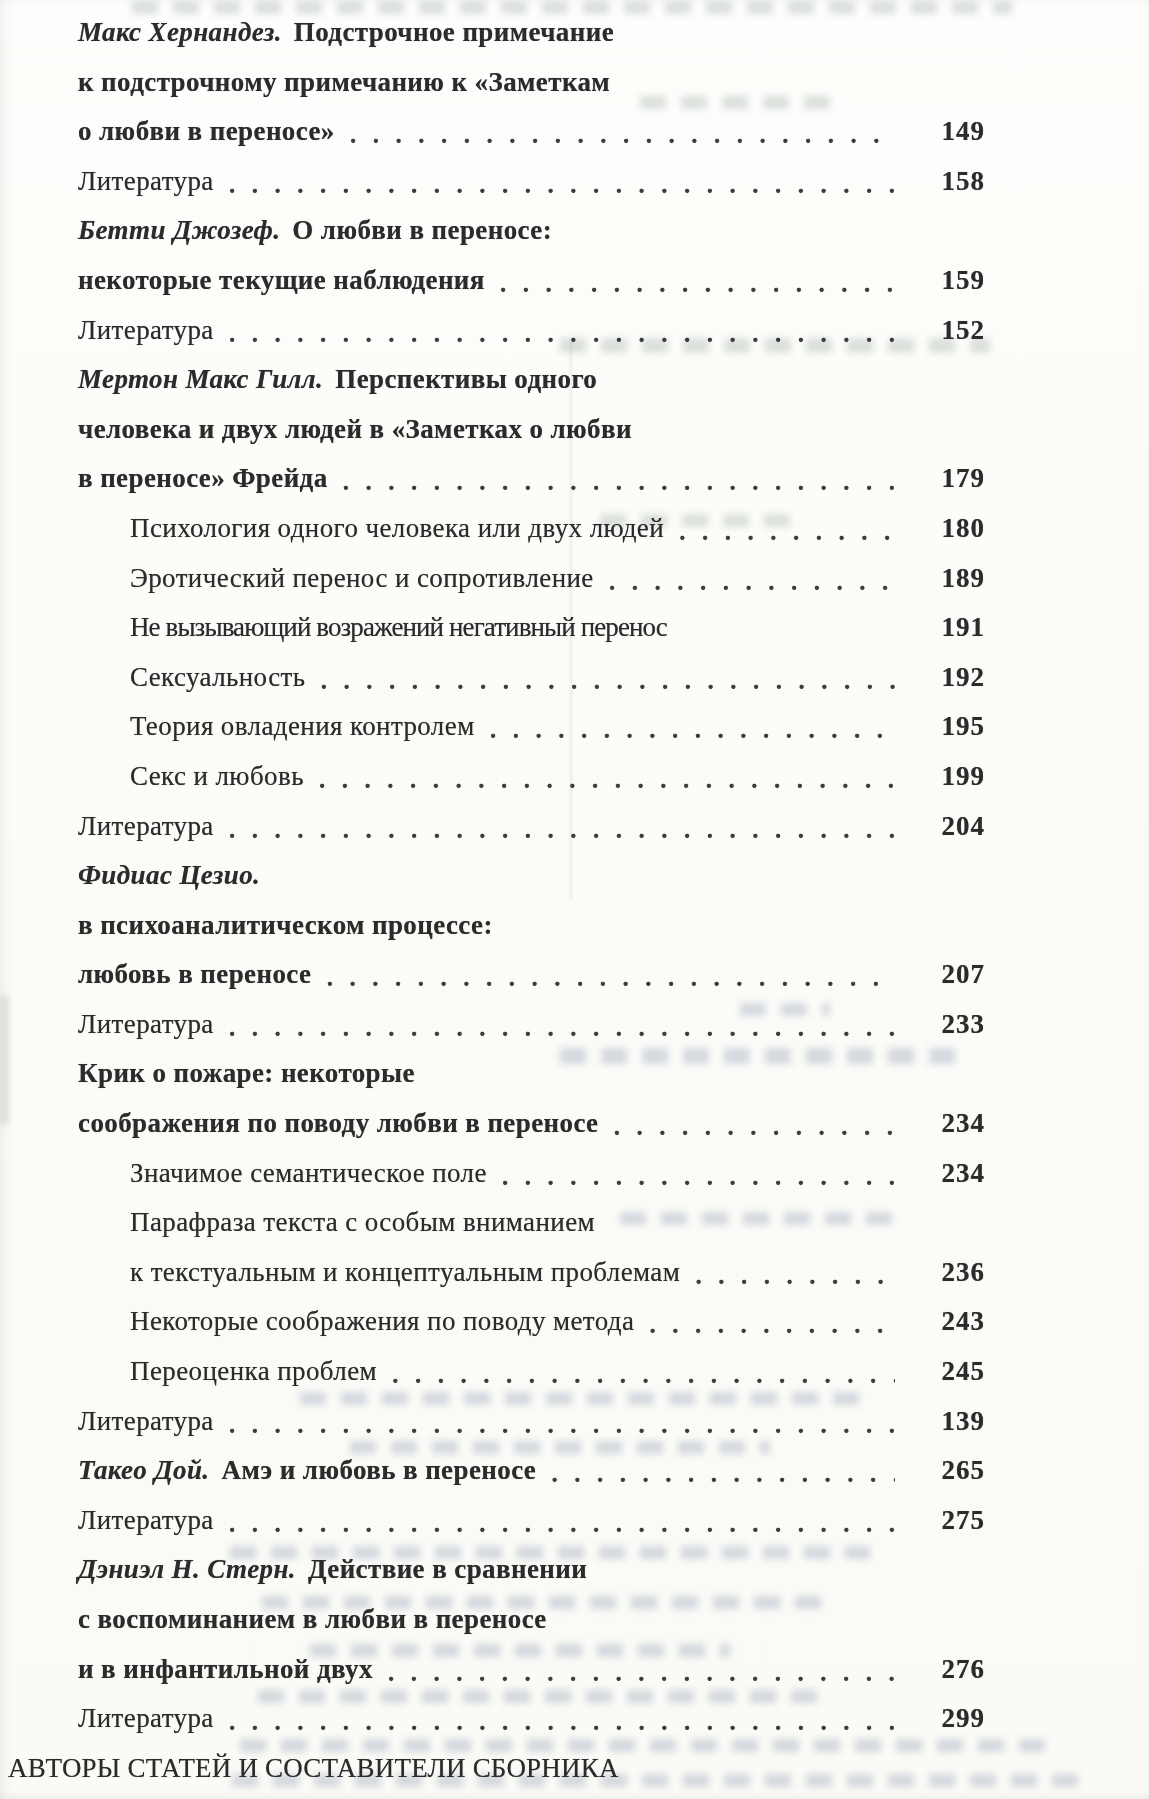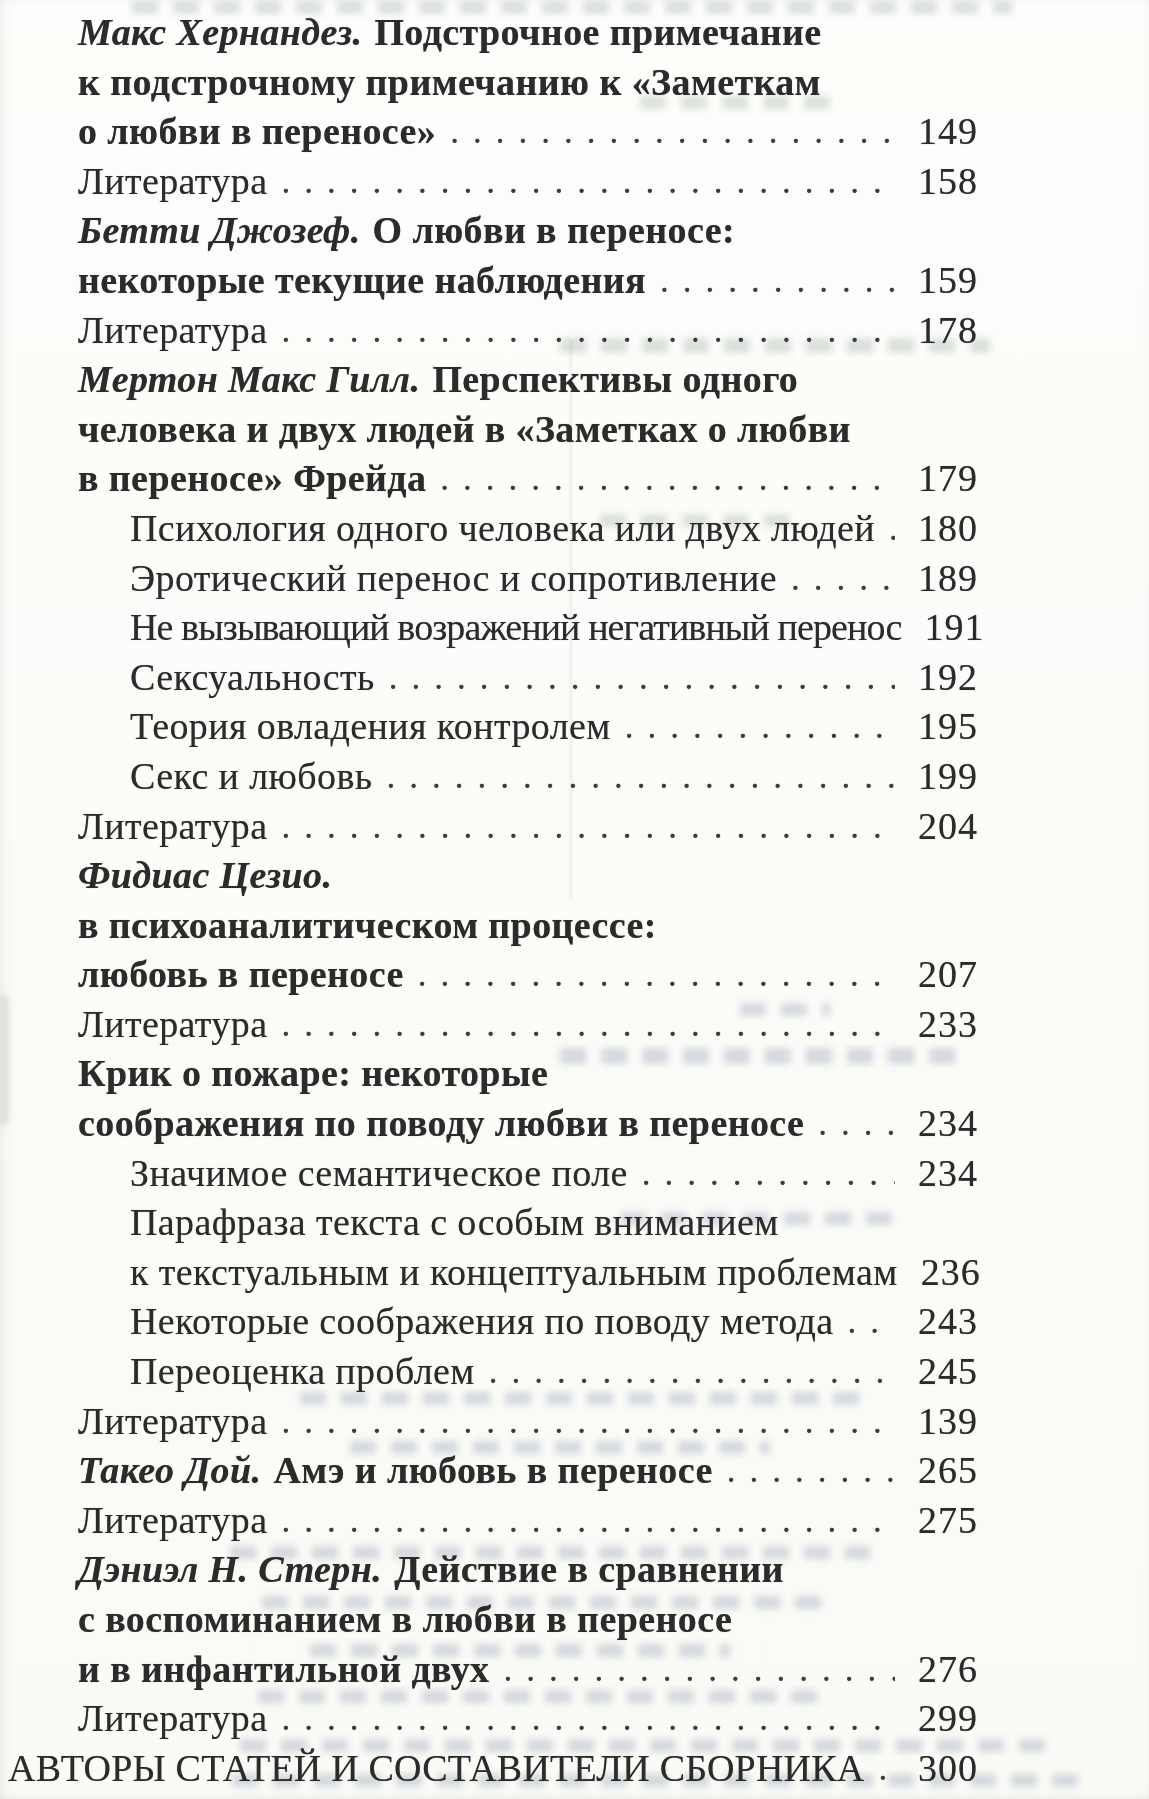"Макс Хернандез." .row { font-size: 38px -> 27px }
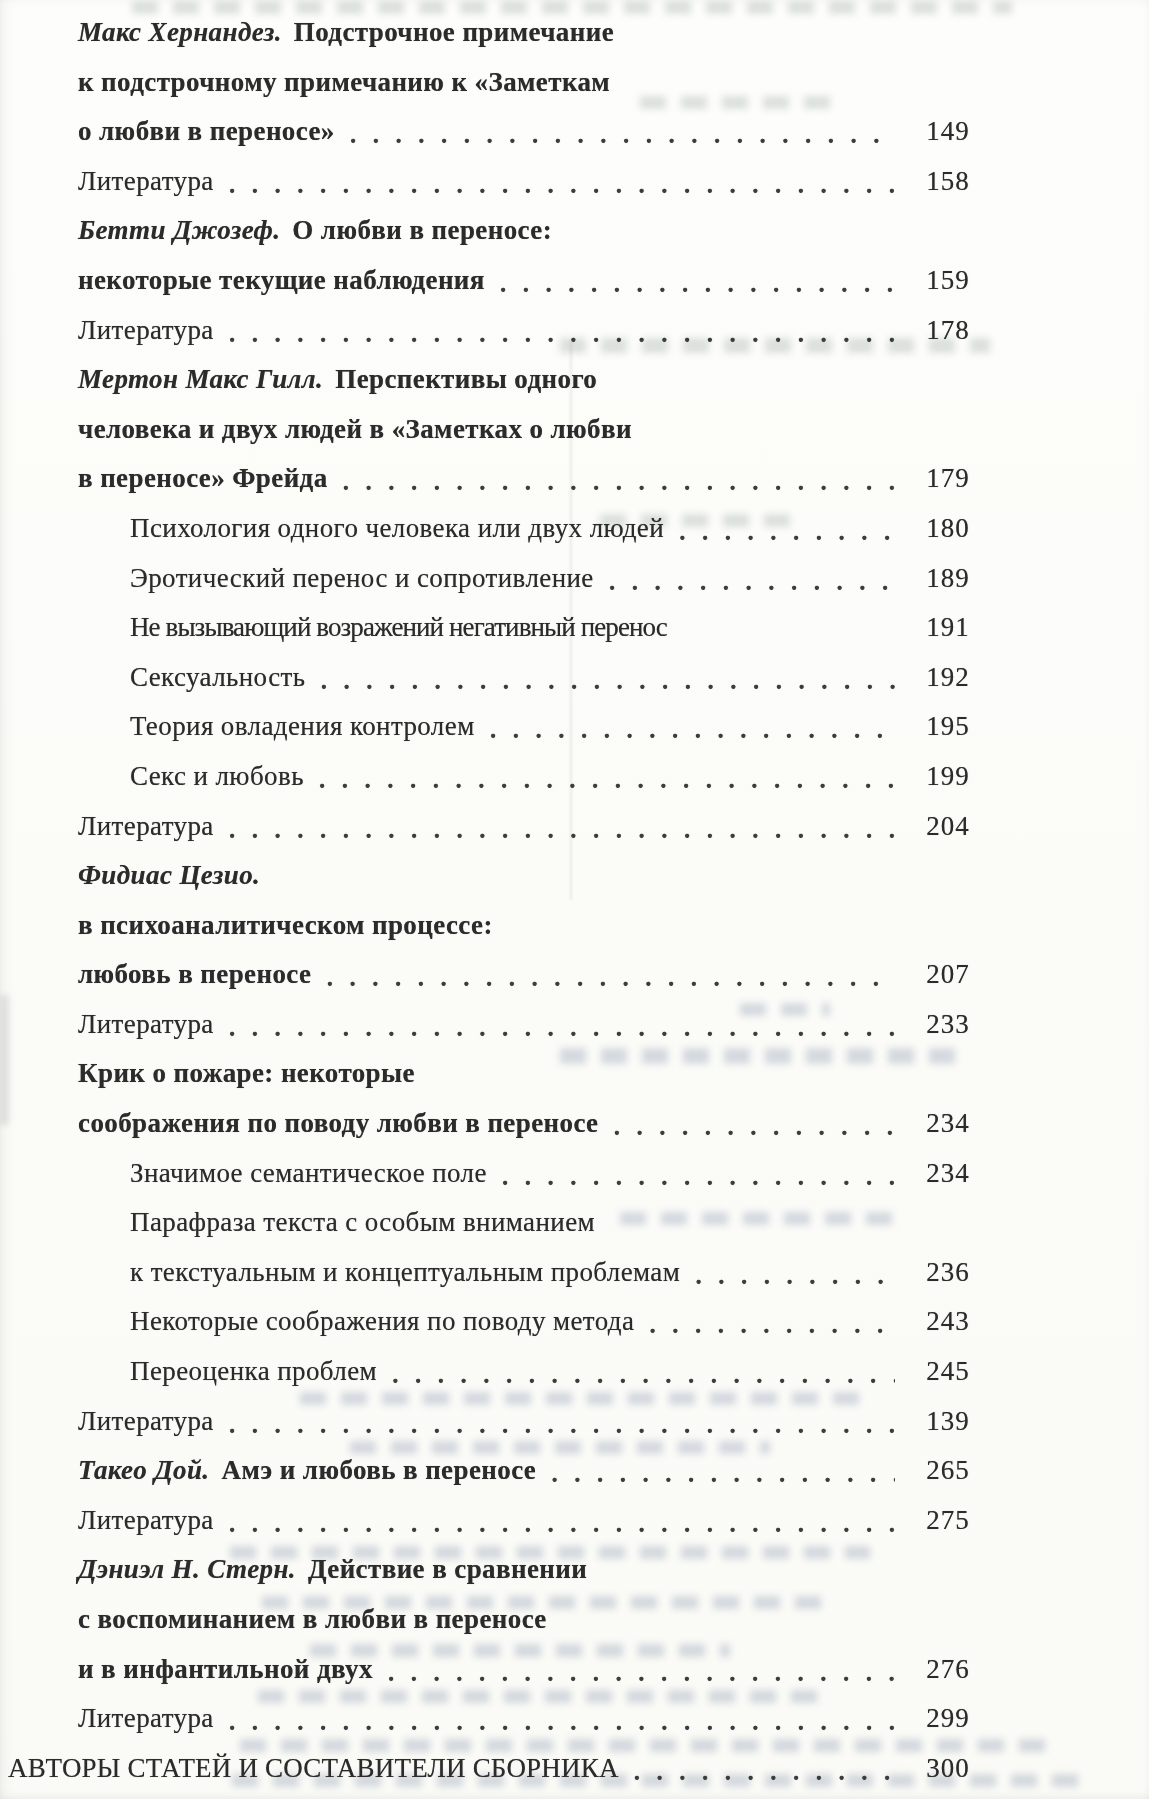"149" .pg { font-weight: none -> bold; text-align: center -> right }
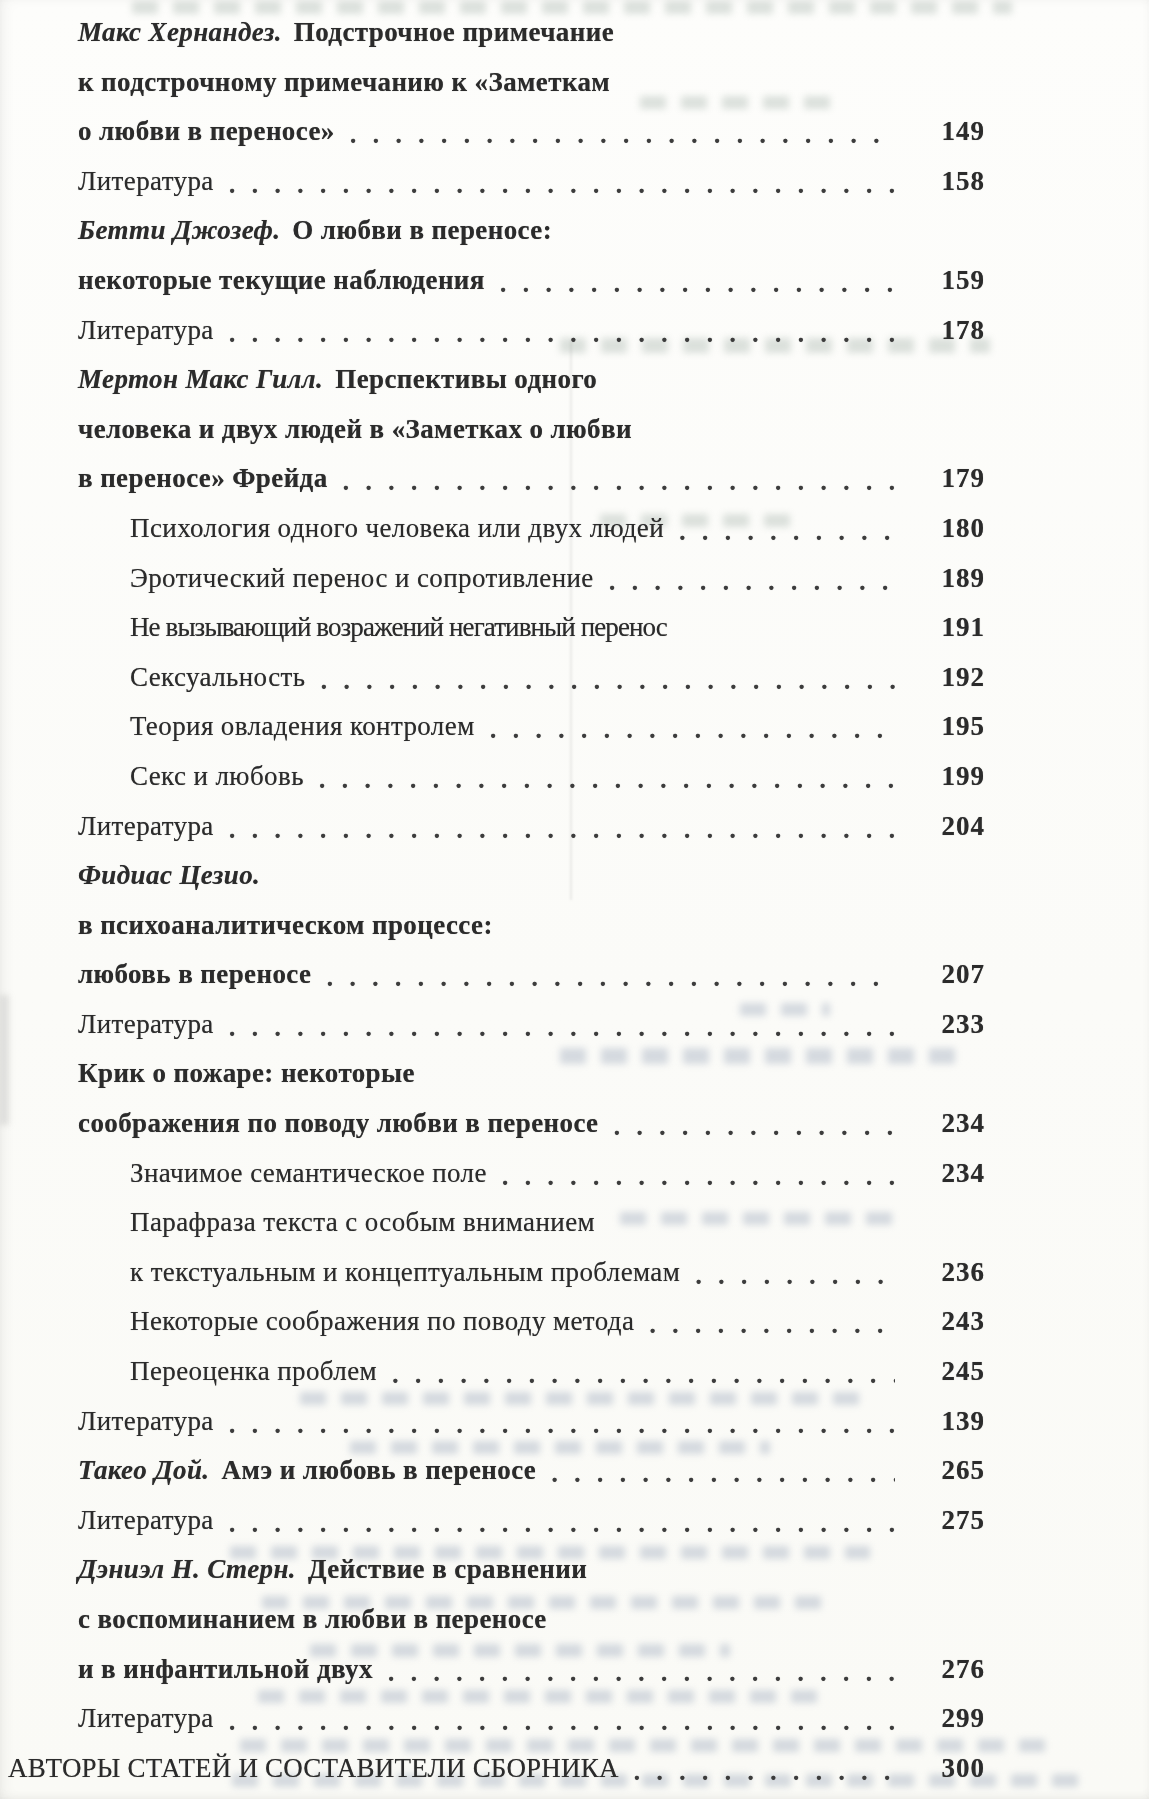"178" span.pg { text: 178 -> 152 }
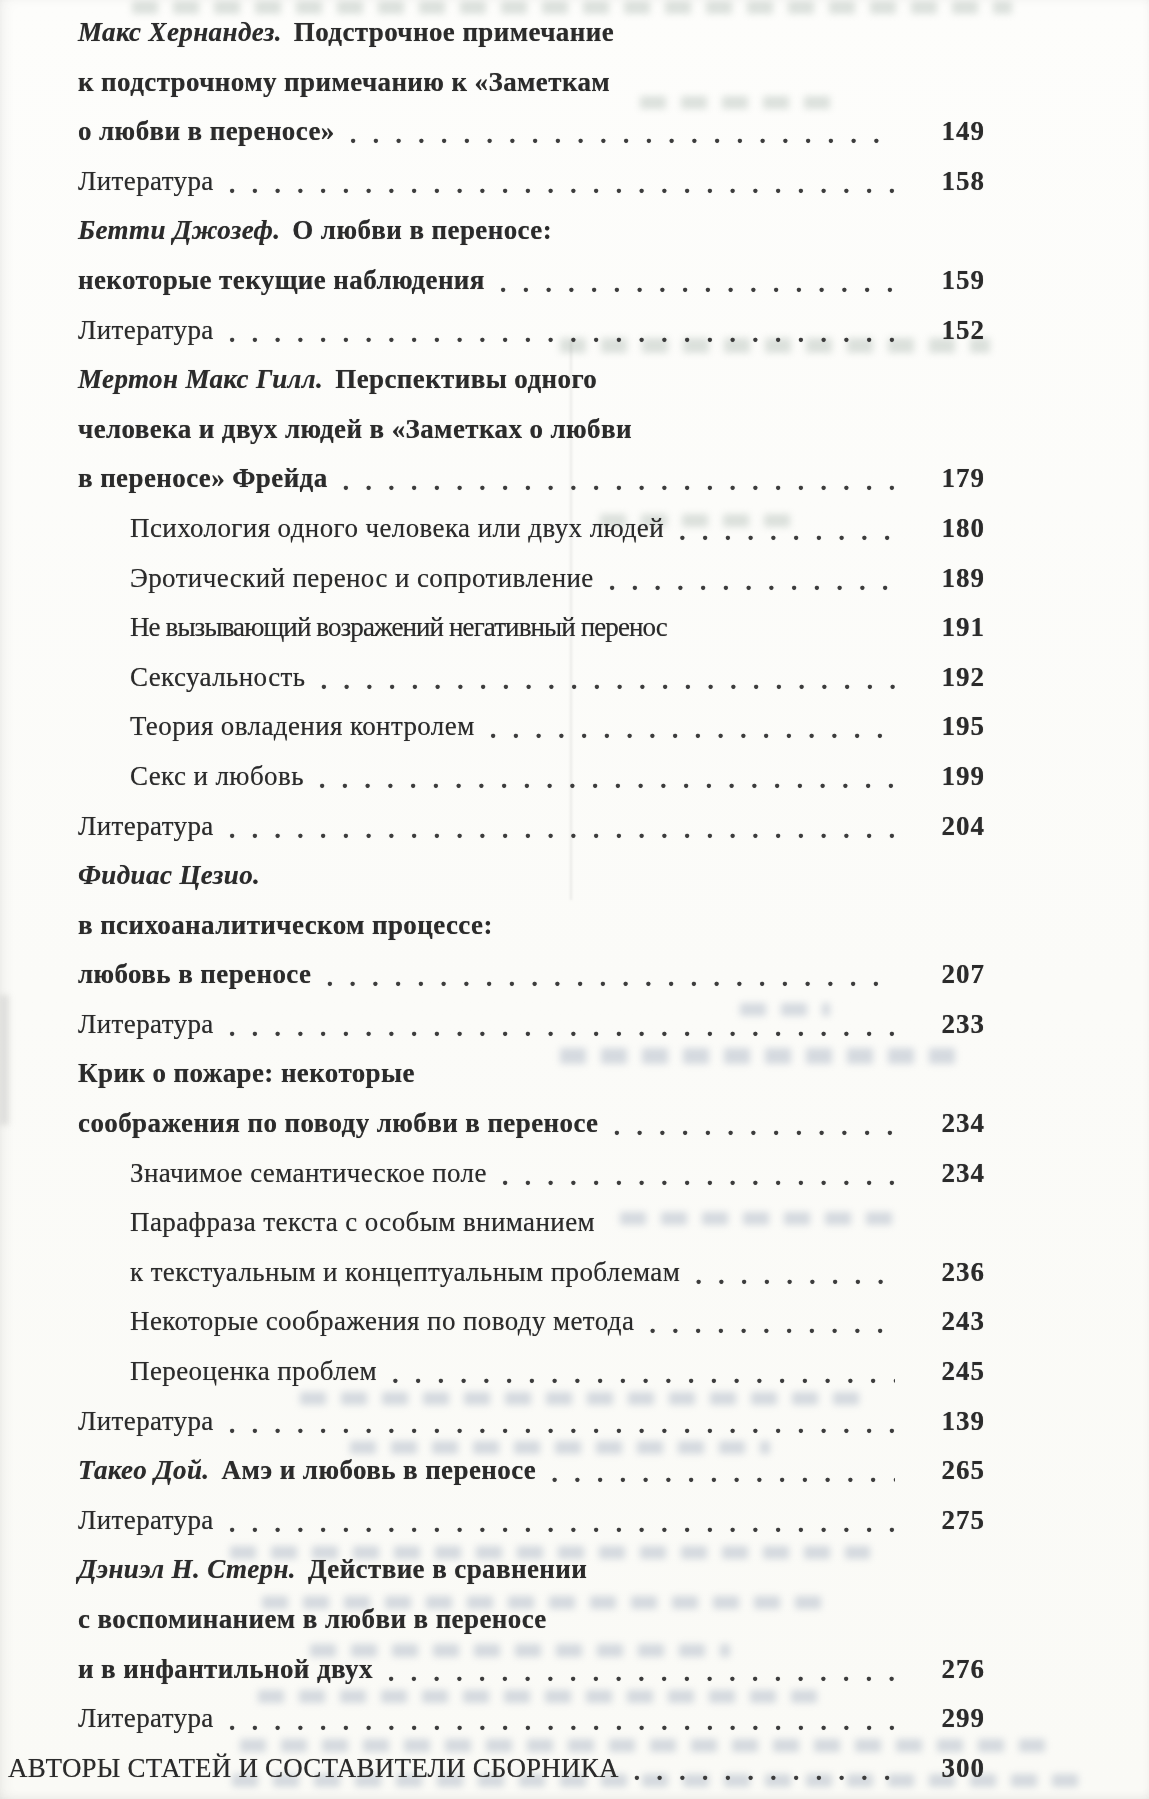"АВТОРЫ СТАТЕЙ И СОСТАВИТЕЛИ СБОРНИКА" .caps { flex-direction: none -> column }
